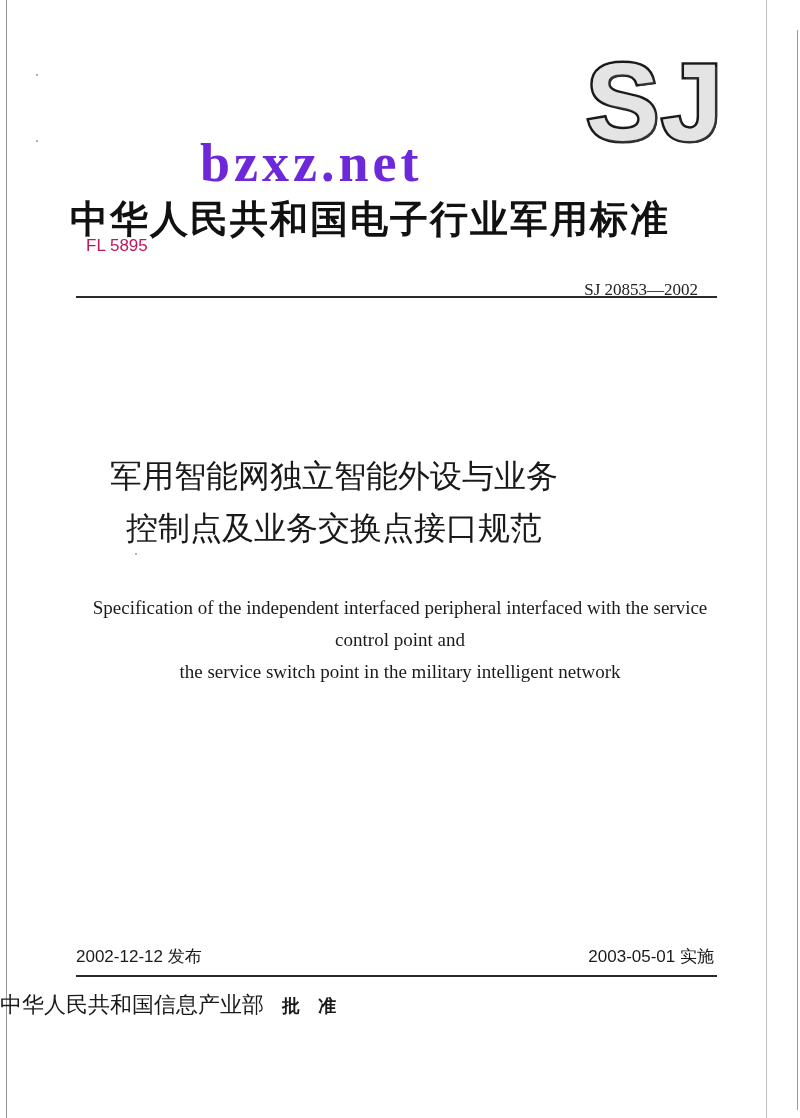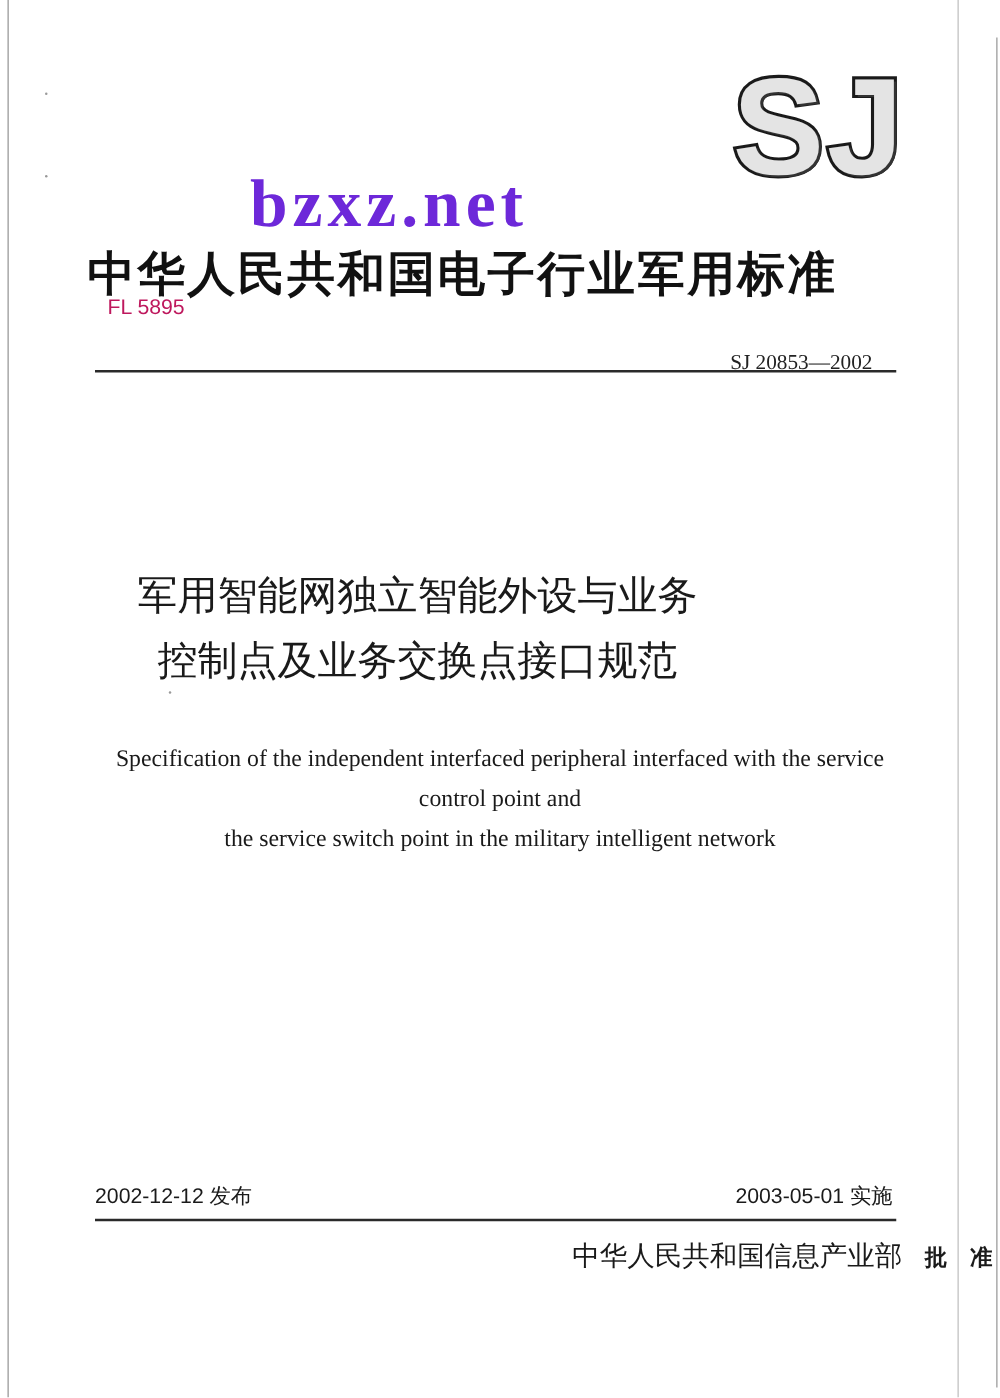"中华人民共和国信息产业部 批 准" .approver { text-align: right -> left }
